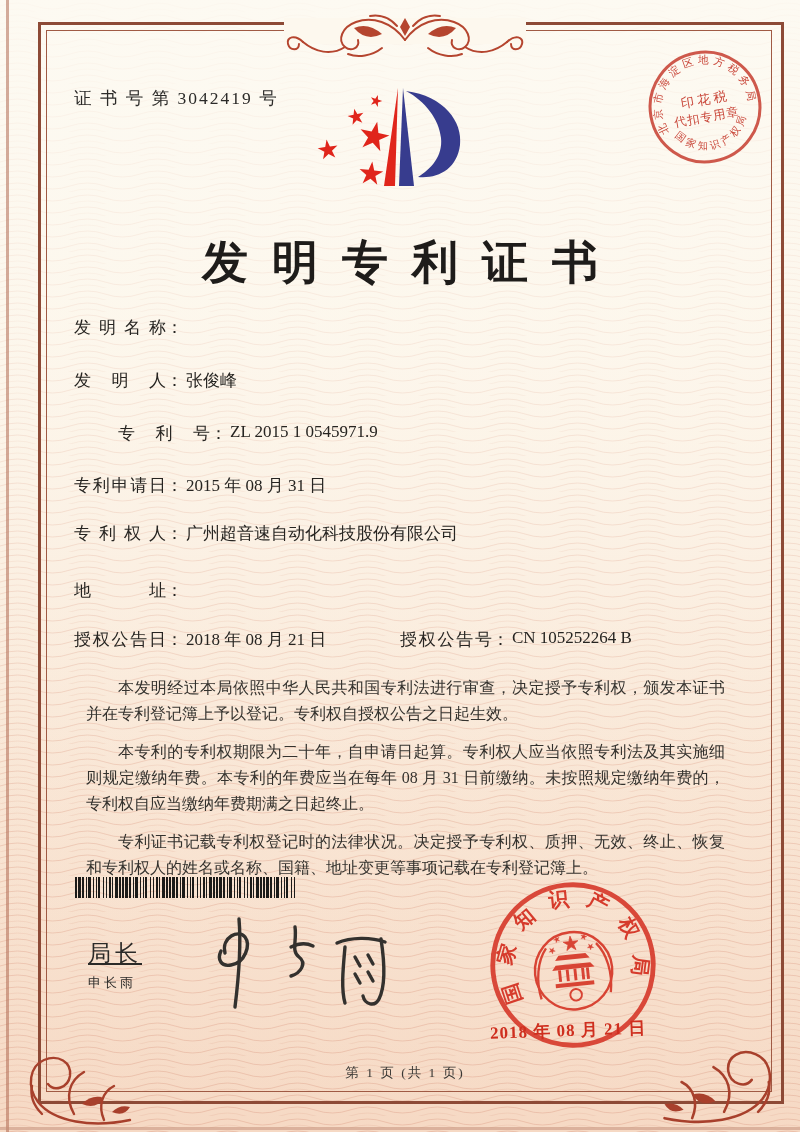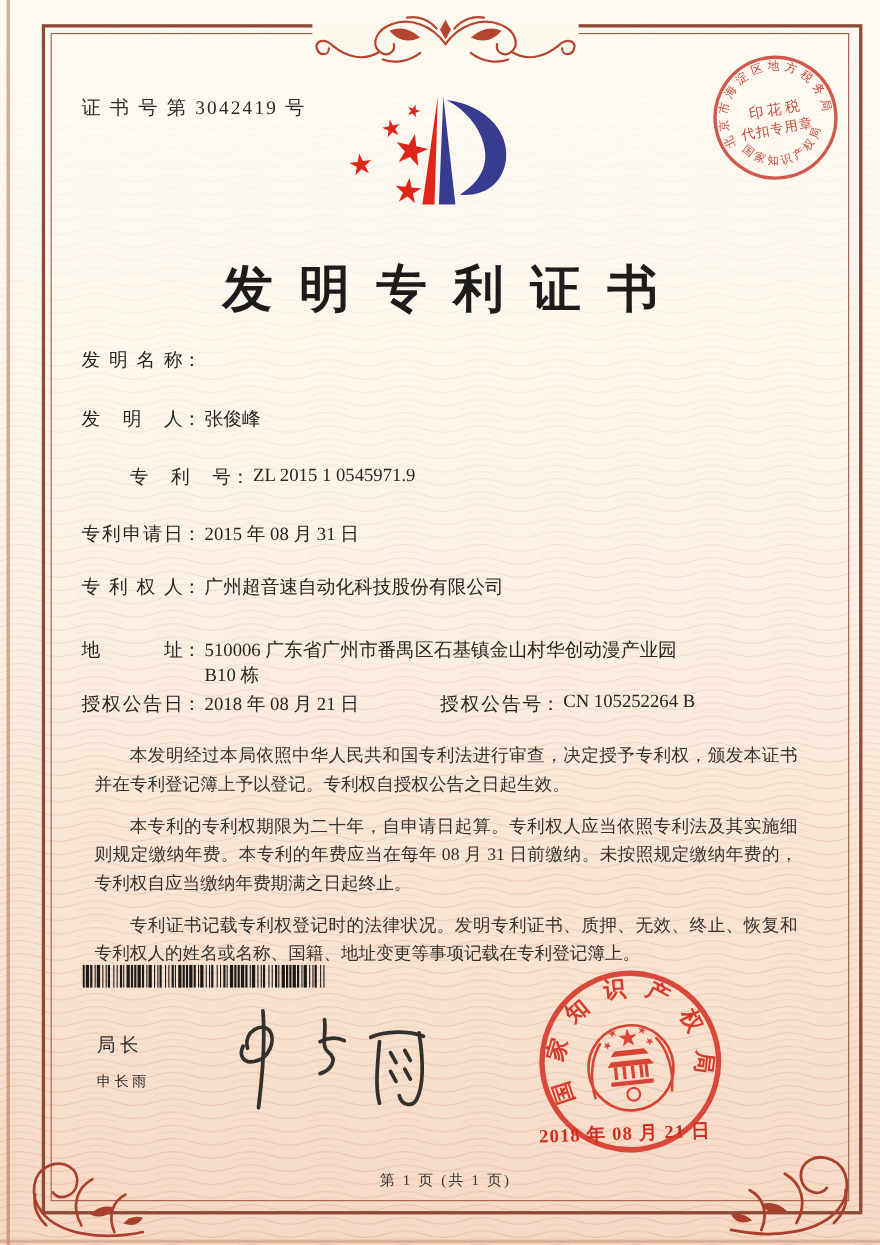"510006 广东省广州市番禺区石基镇金山村华创动漫产业园 B10 栋" span.fvalue { html: <span>510006 广东省广州市番禺区石基镇金山村华创动漫产业园 B10 栋</span> -> none }
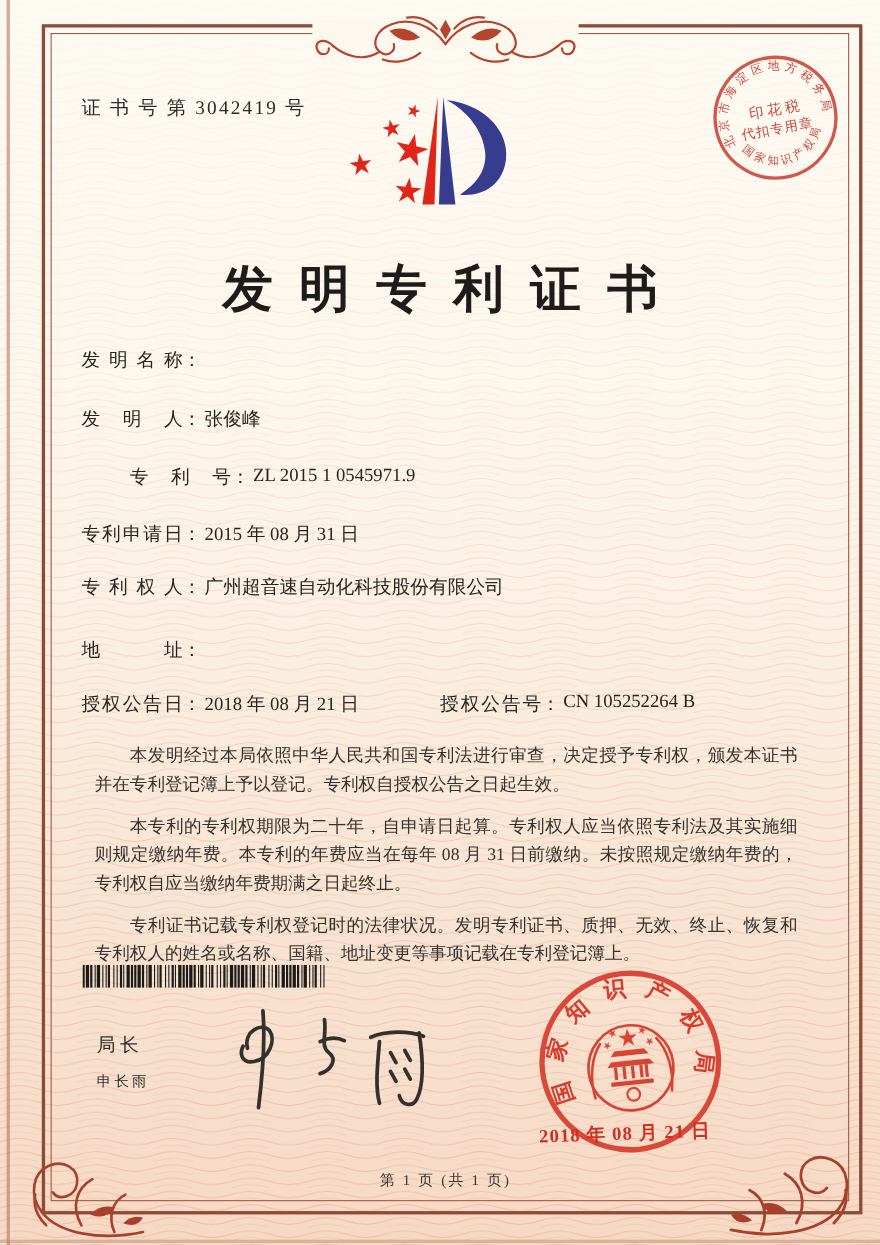"专利证书记载专利权登记时的法律状况。发明专利证书、质押、无效、终止、恢复和专利权" p { text: 发明专利证书 -> 决定授予专利权 }
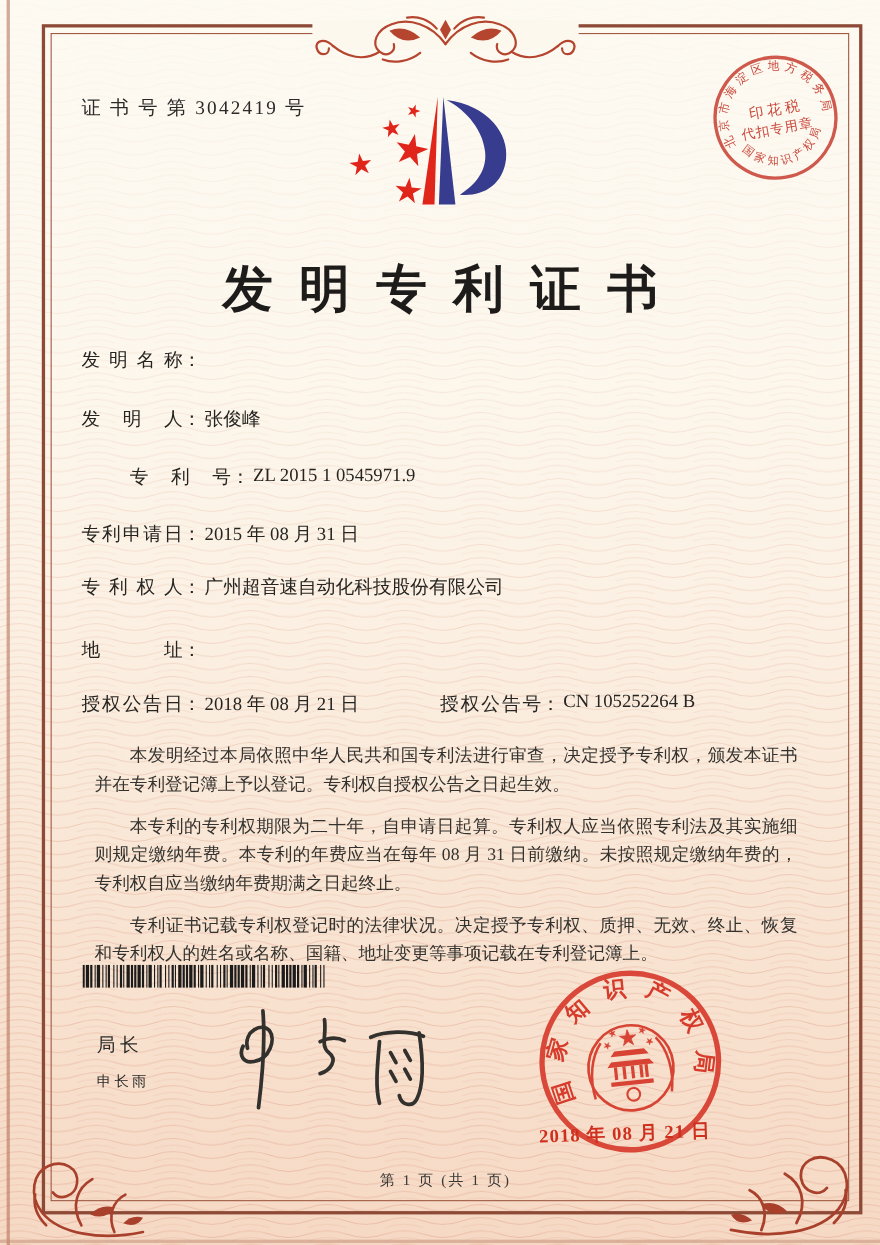"局长" .officer-title { font-size: 17px -> 23px; text-decoration: none -> underline }
